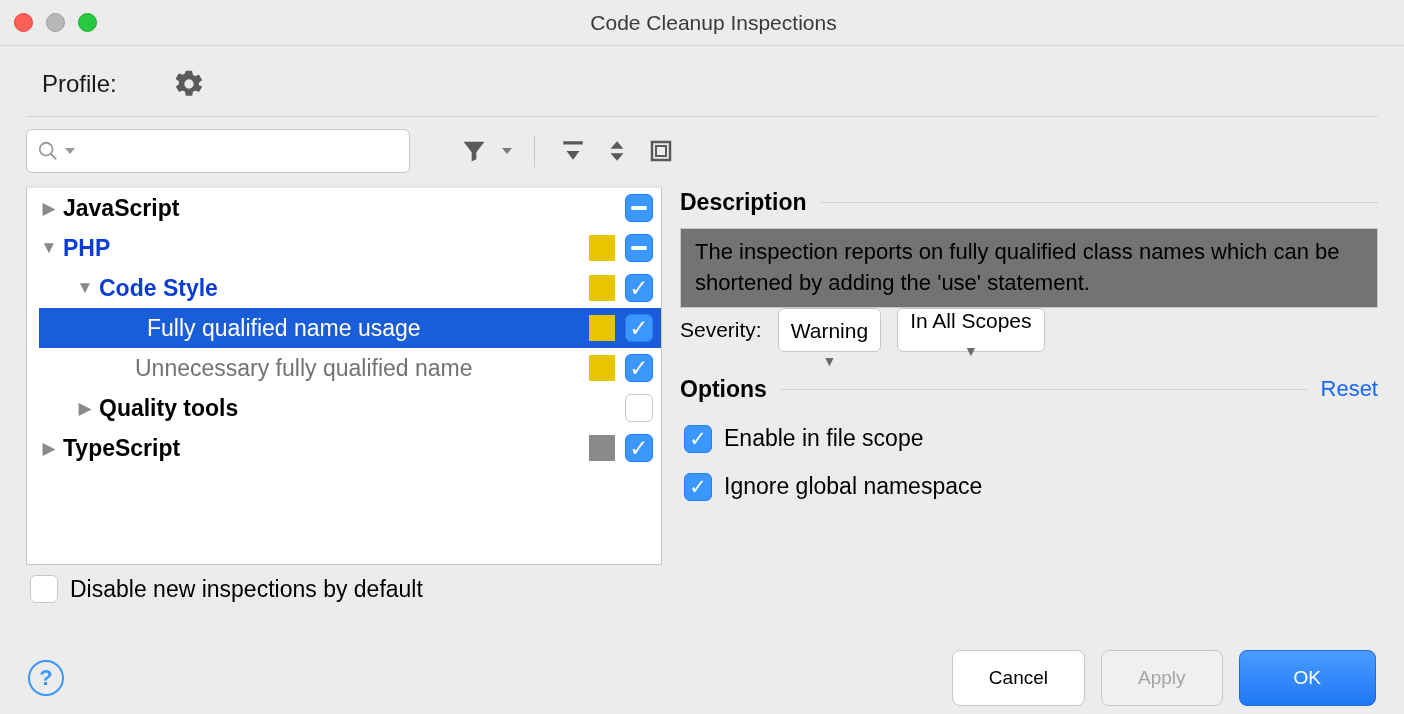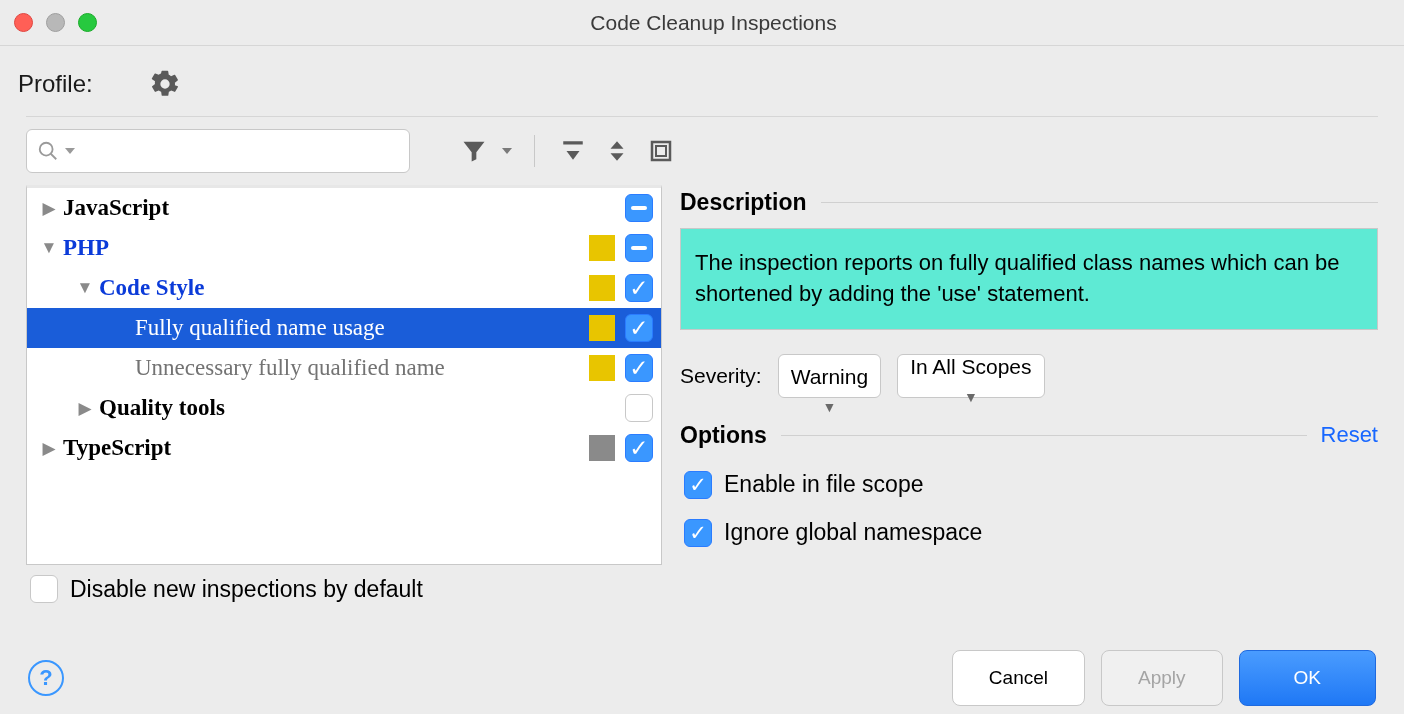"Profile:" .row-profile { padding: 22px 18px 16px -> 22px 42px 16px }
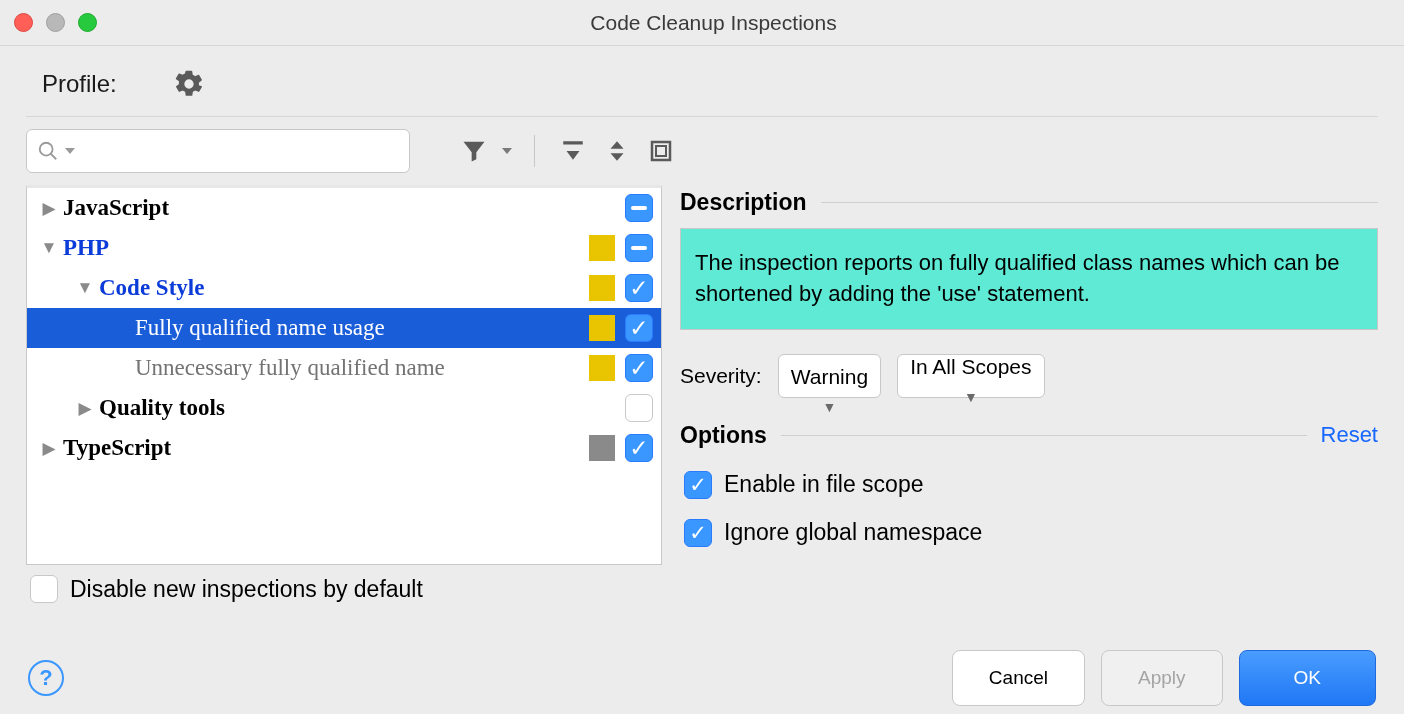"JavaScript" .tree-row .txt { font-family: Liberation Serif, serif -> none }
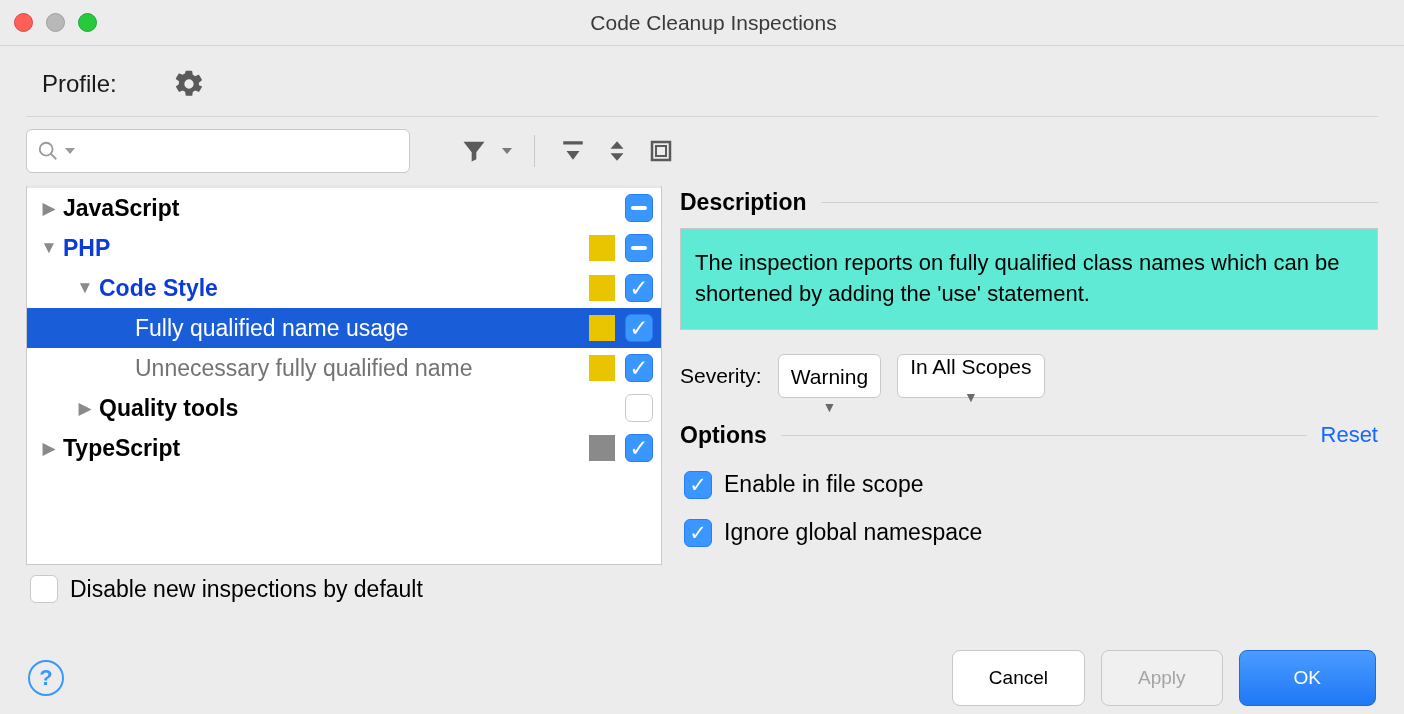"The inspection reports on fully" .desc-box { background: #5eead4 -> #737373; margin-bottom: 24px -> none; padding: 19px 14px -> 8px 14px }
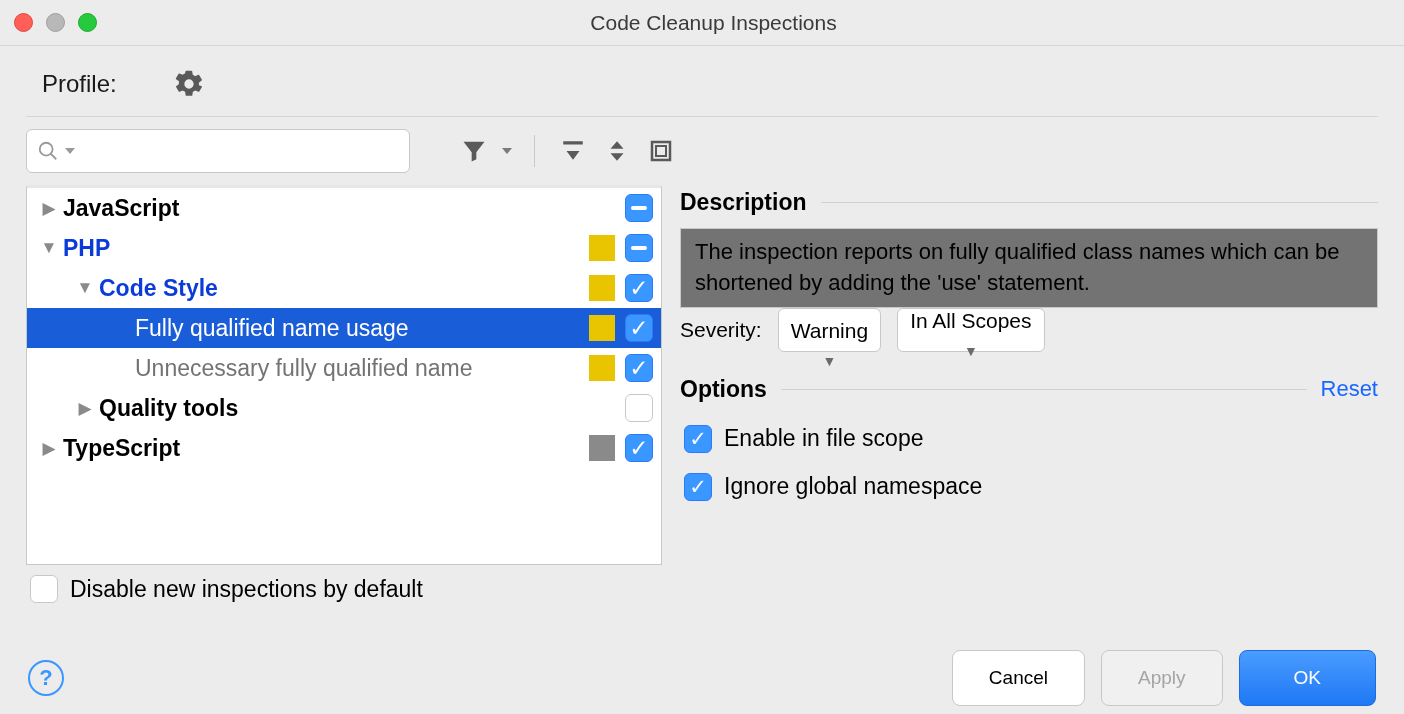"Fully qualified name usage" .tree-row.sel { margin-left: none -> 12px }
